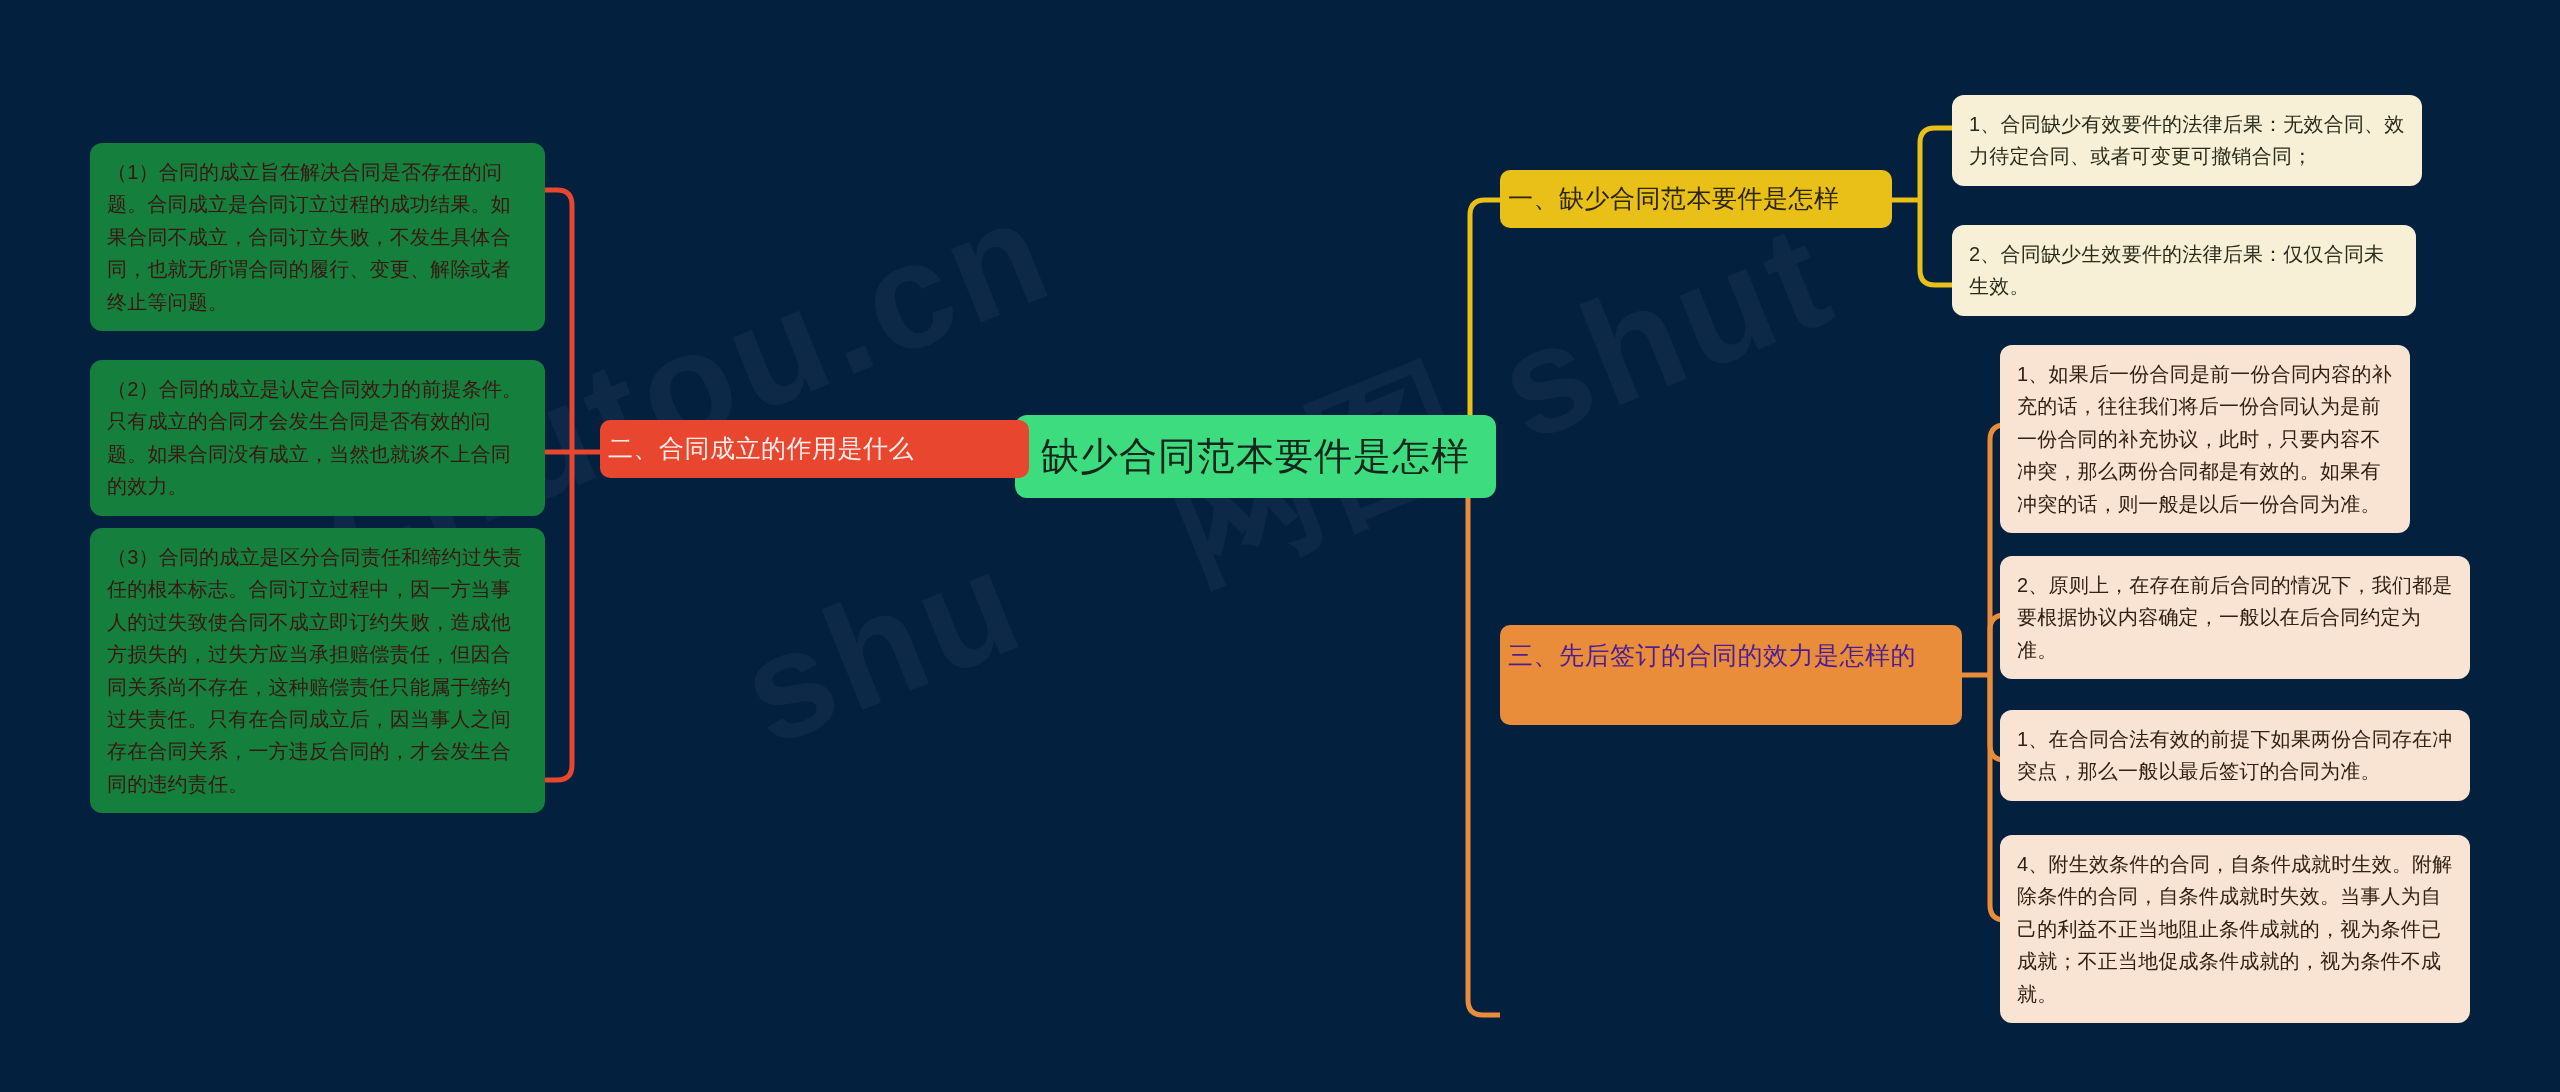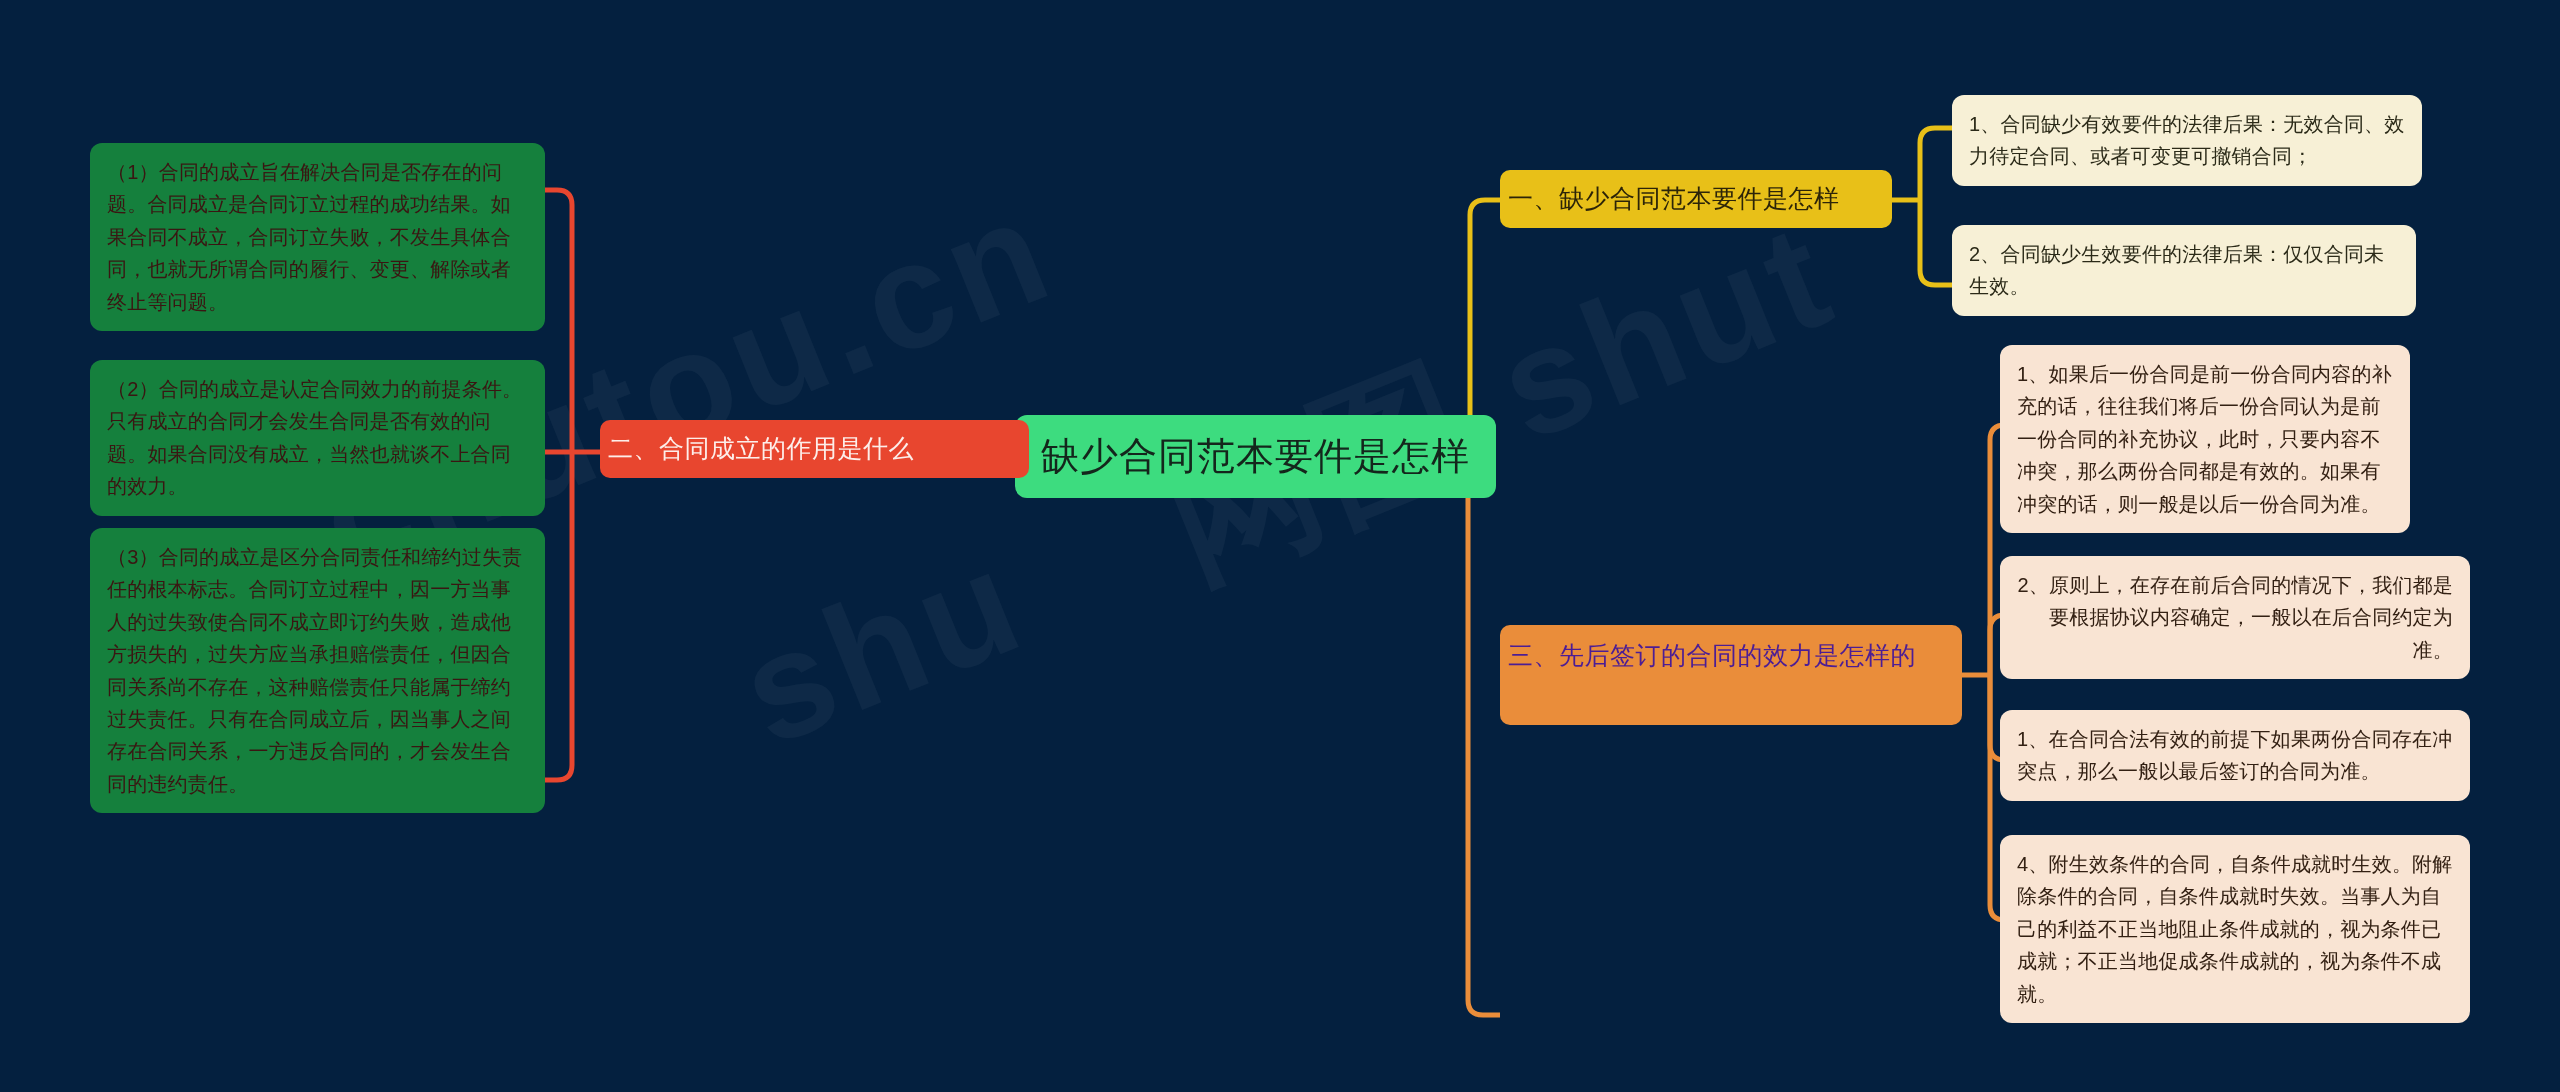"2、原则上，在存在前后合同的情况下，我们都是要根据协议内容确定，一般以在后合同约" div.leaf { text-align: right -> none }
